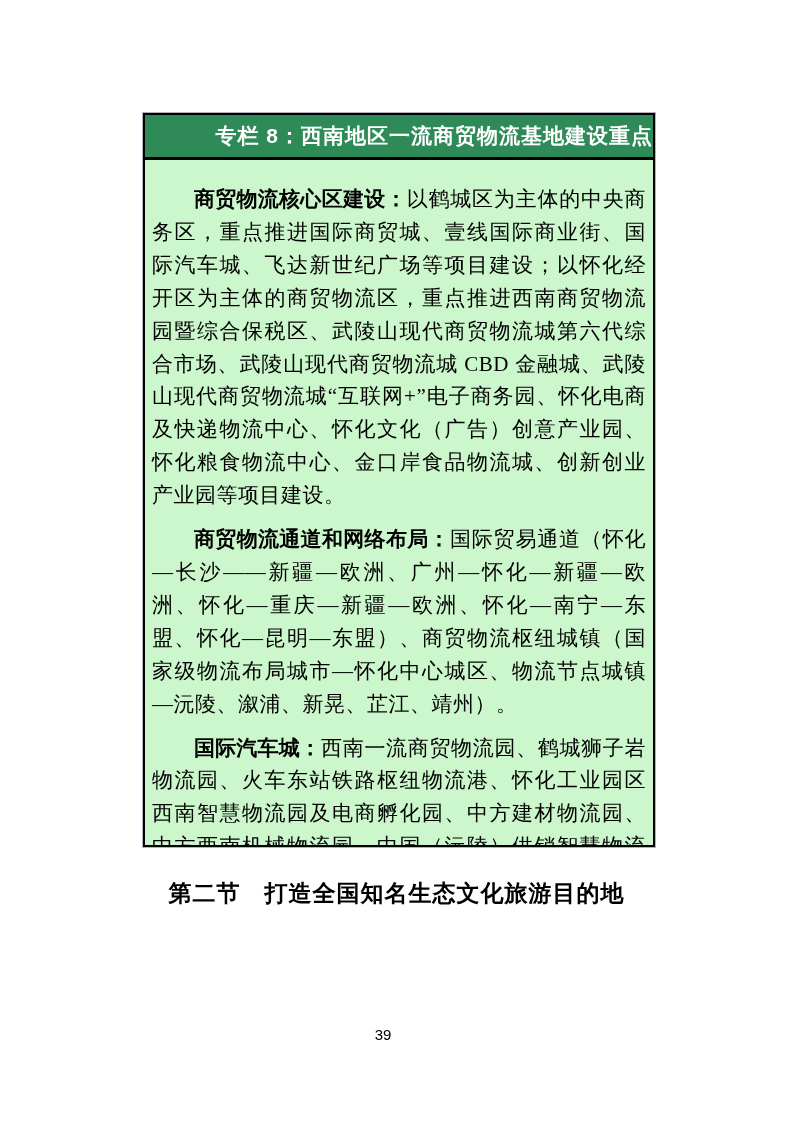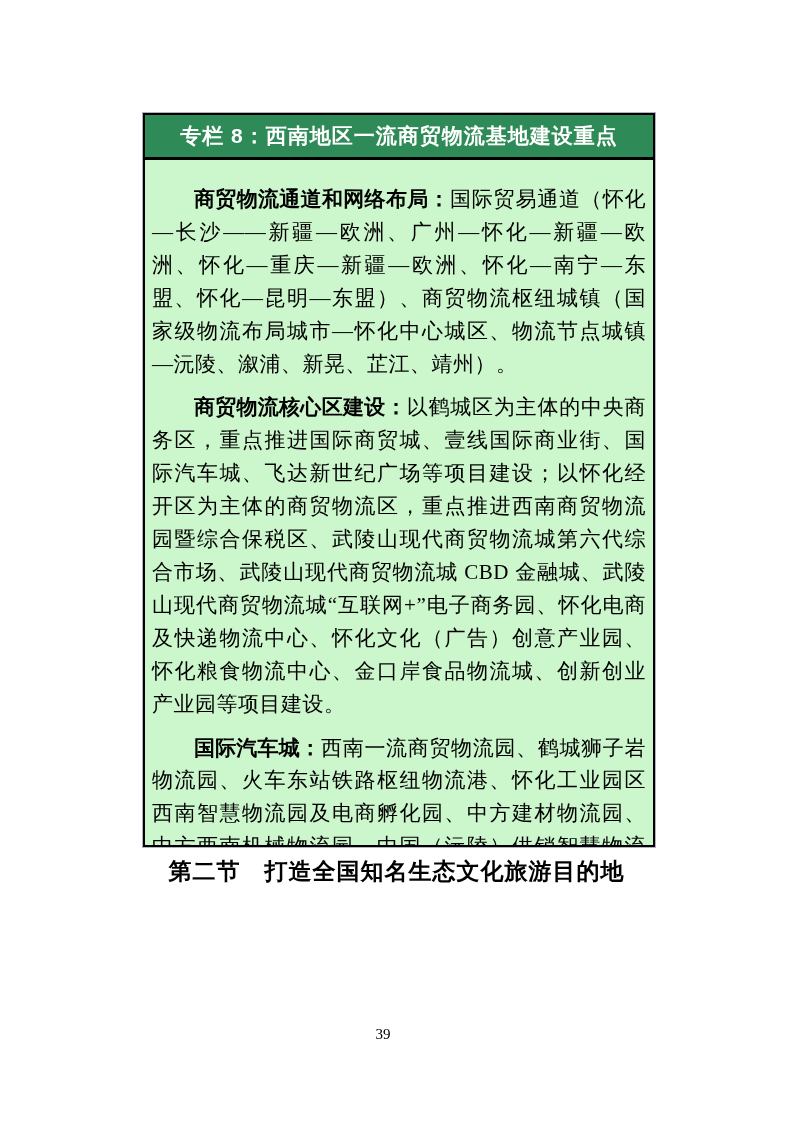"专栏 8：西南地区一流商贸物流基地建设重点" .box-header { justify-content: center -> flex-end }
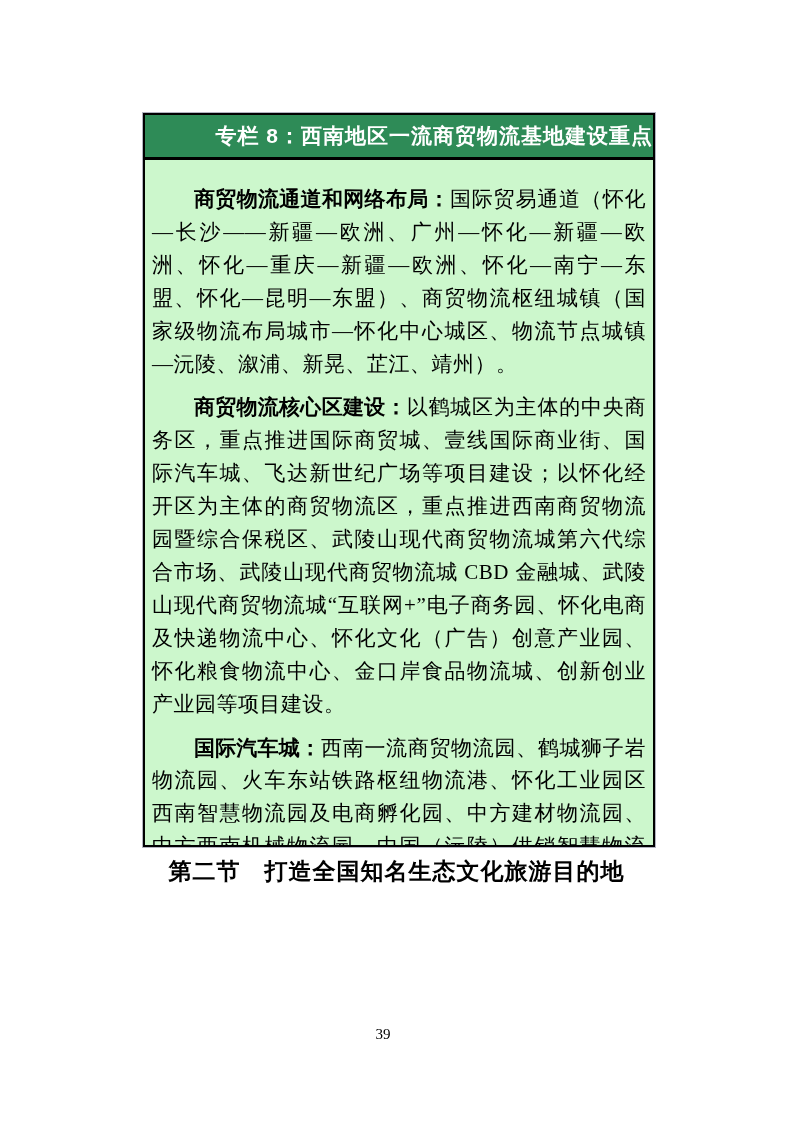"商贸物流通道和网络布局：国际贸易通道（怀化—长沙——新疆—欧洲、广州—怀化—新疆" p.box-para { order: before "商贸物流核心区建设：以鹤城区为主体的中央商务区，重点推进国际商贸城、壹线国际商业" -> after "商贸物流核心区建设：以鹤城区为主体的中央商务区，重点推进国际商贸城、壹线国际商业" }
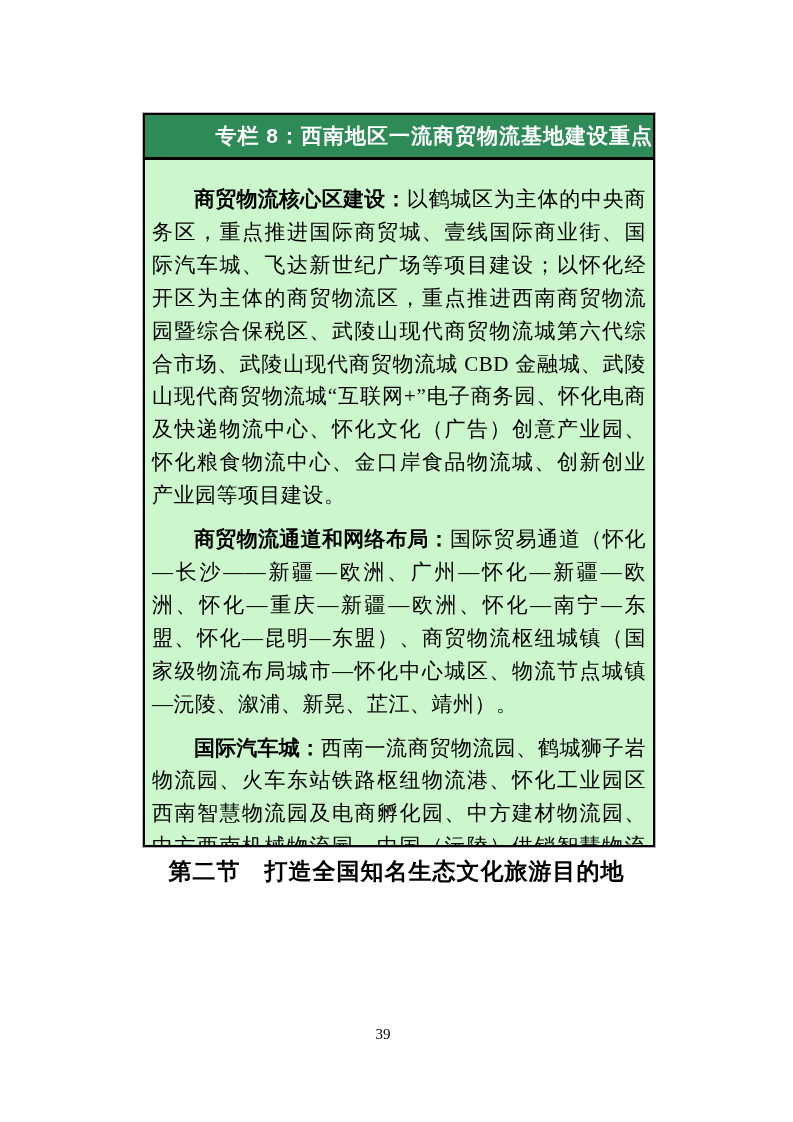"第二节 打造全国知名生态文化旅游目的地" .section-heading { top: 856px -> 878px }
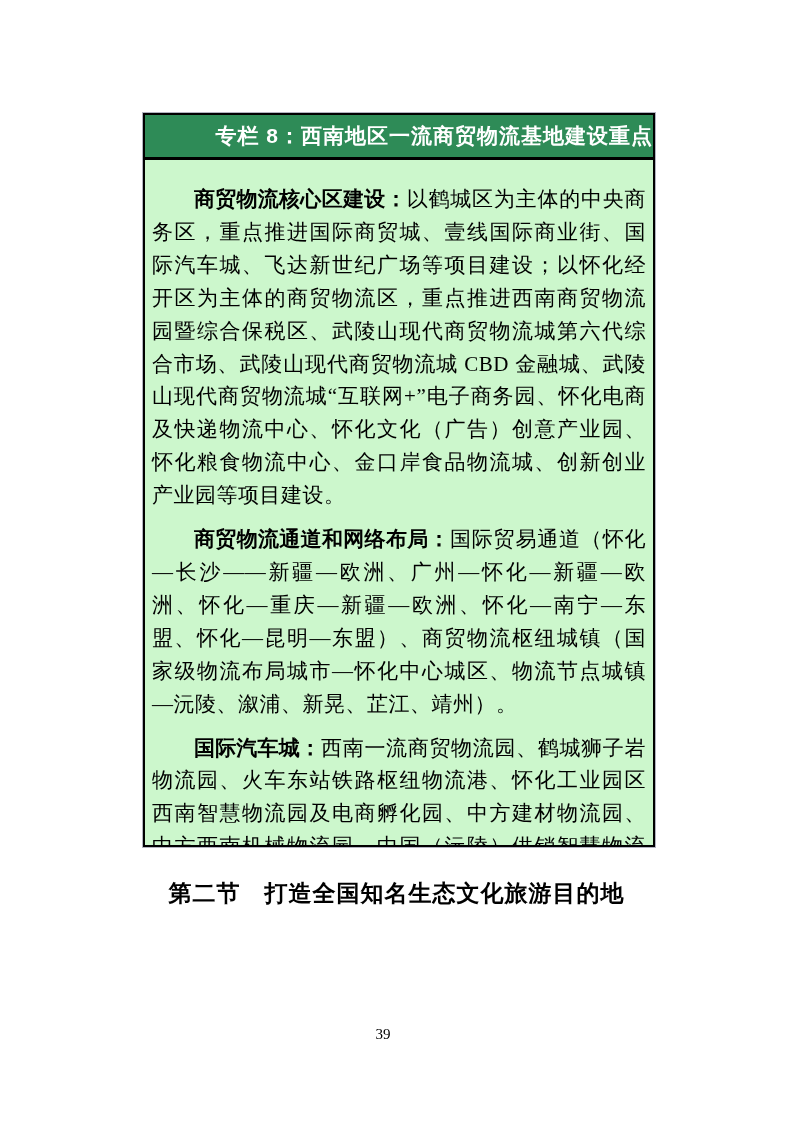"39" .page-number { font-family: Liberation Serif, serif -> Liberation Sans, sans-serif }
